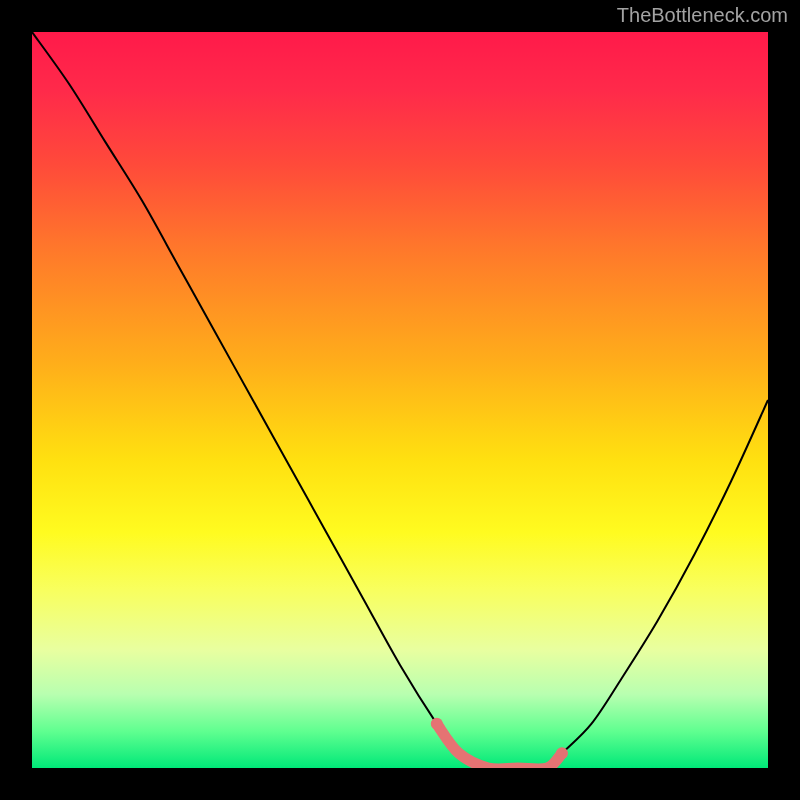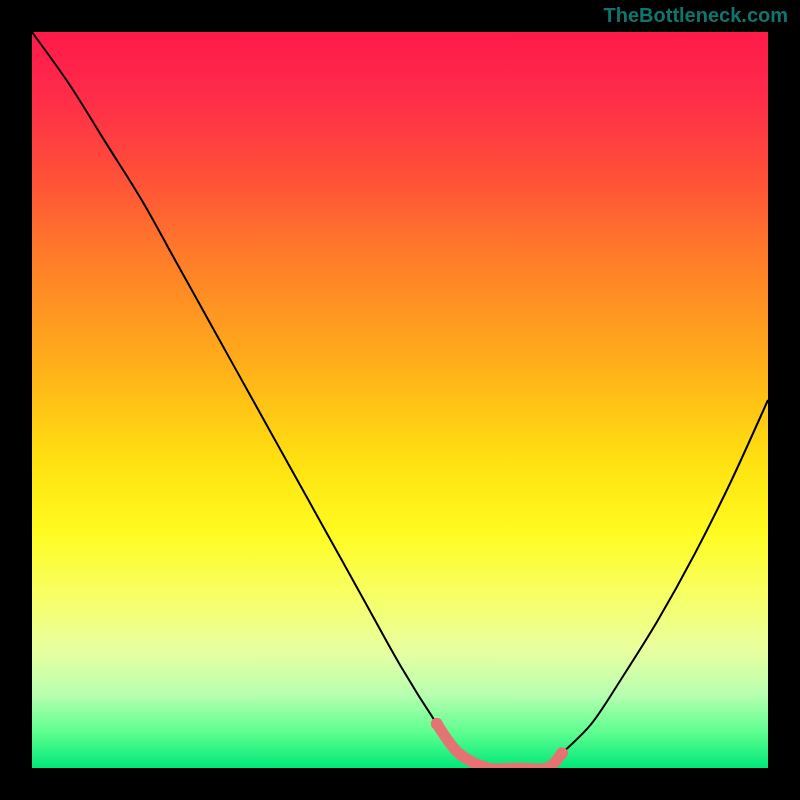"TheBottleneck.com" .watermark { color: #0f766e -> #a3a3a3; font-weight: 700 -> 400 }
